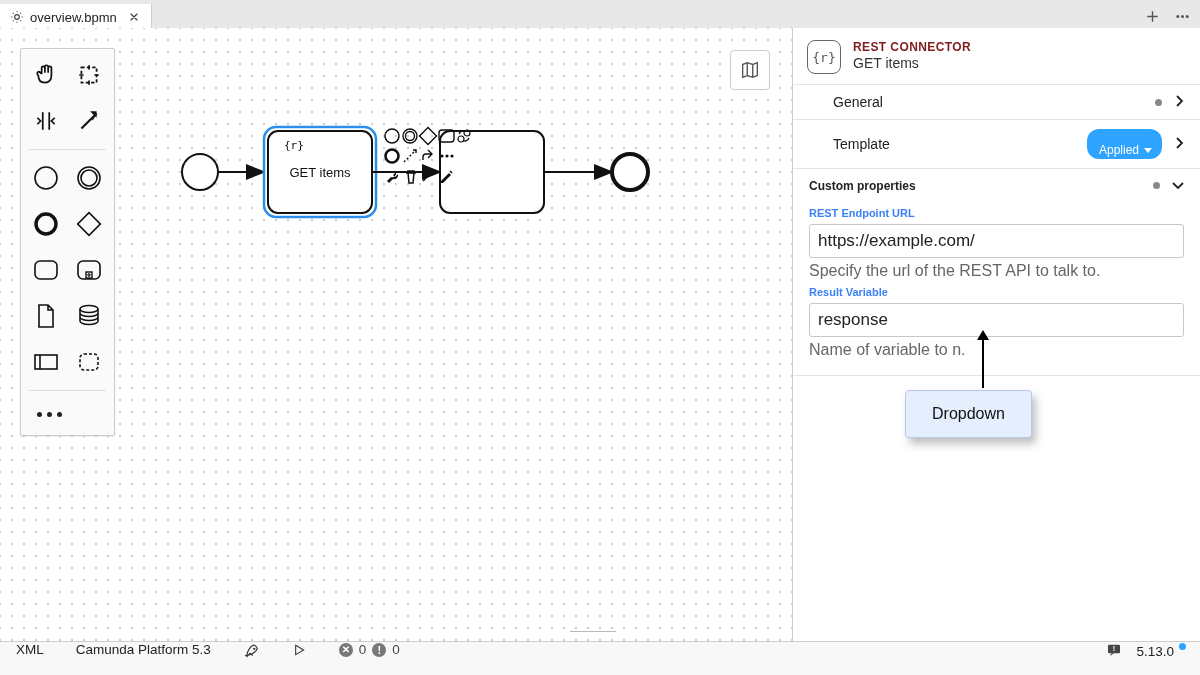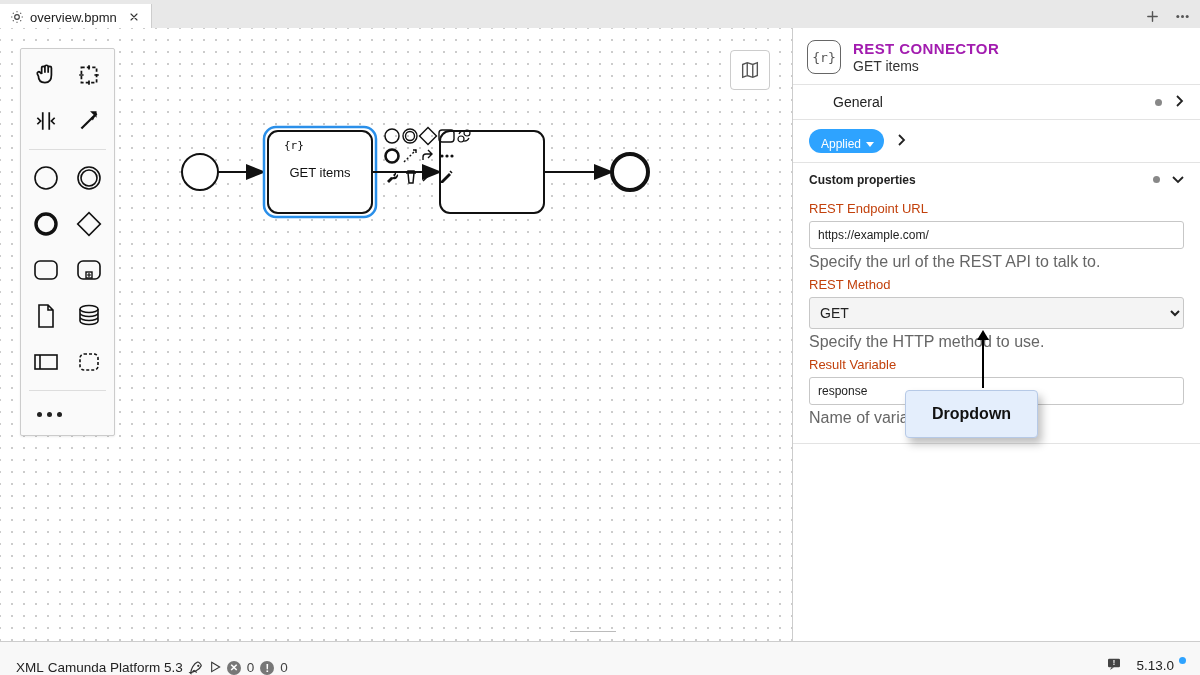"REST CONNECTOR" .props-header .htxt .t1 { color: #a21caf -> #7f1d1d; font-size: 15px -> 12px }
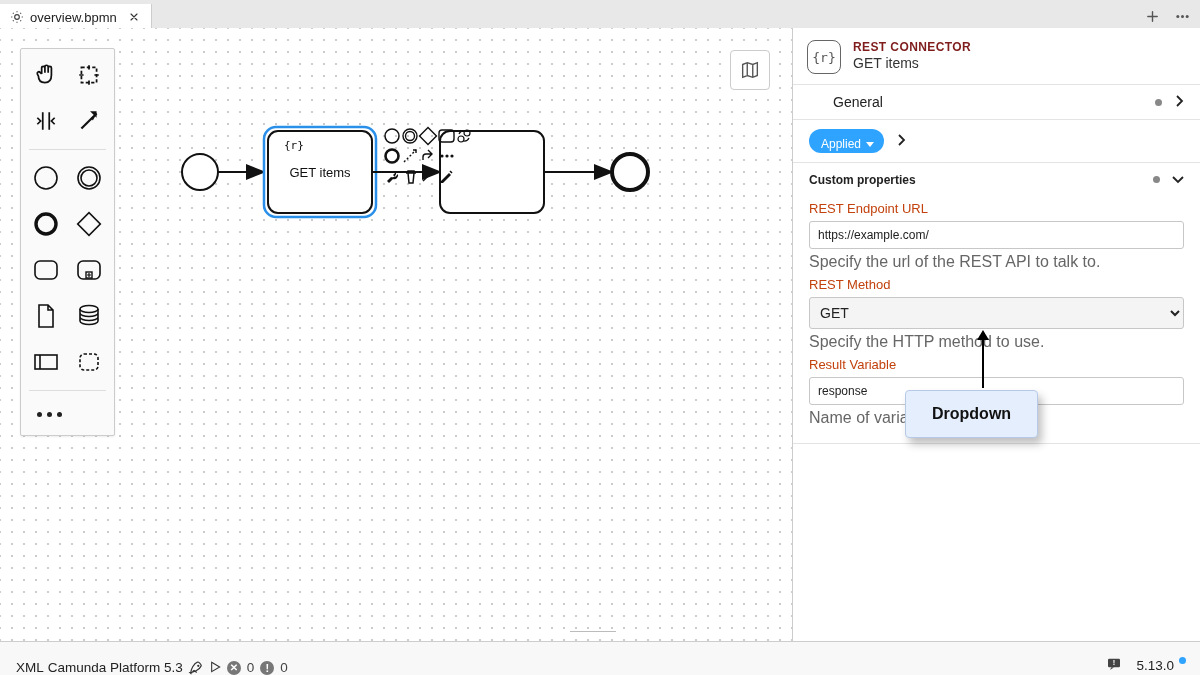"Template" span.label { html: none -> <span>Template</span> }
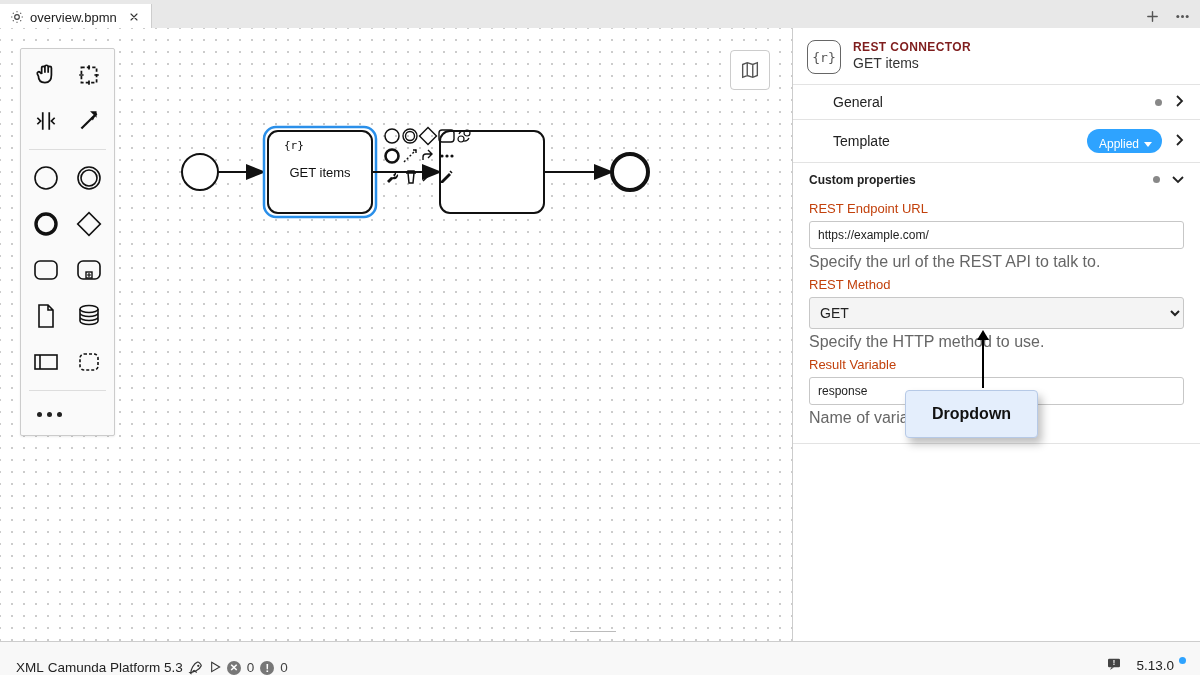"Applied" .badge-applied { padding: 8px 10px 2px 12px -> 14px 10px 2px 12px }
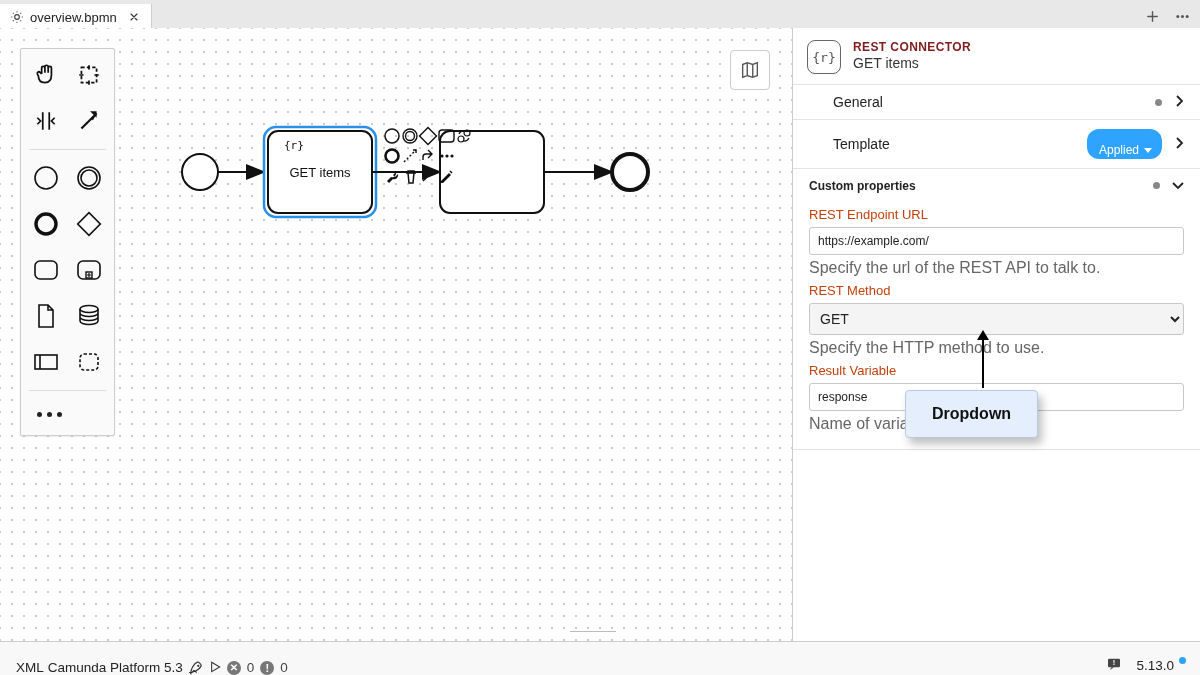"REST Endpoint URL" .field label { color: #c2410c -> #3b82f6; font-size: 13px -> 11px; font-weight: none -> bold }
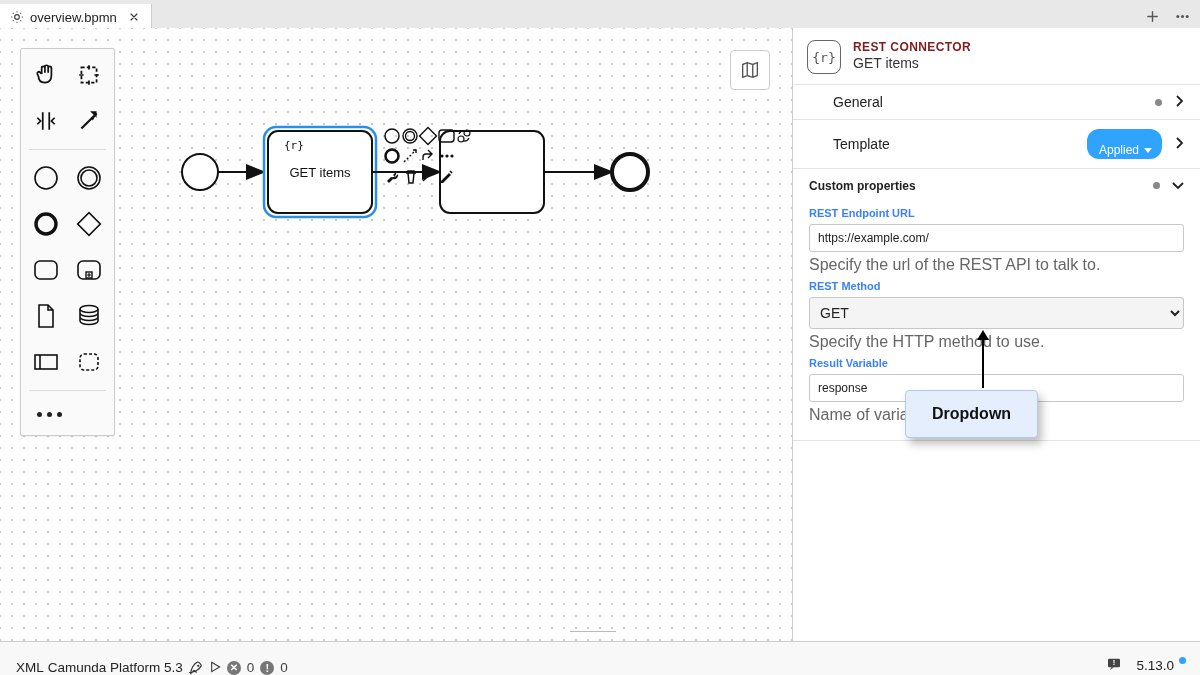"https://example.com/" .field input[type="text"] { font-size: 12px -> 17px }
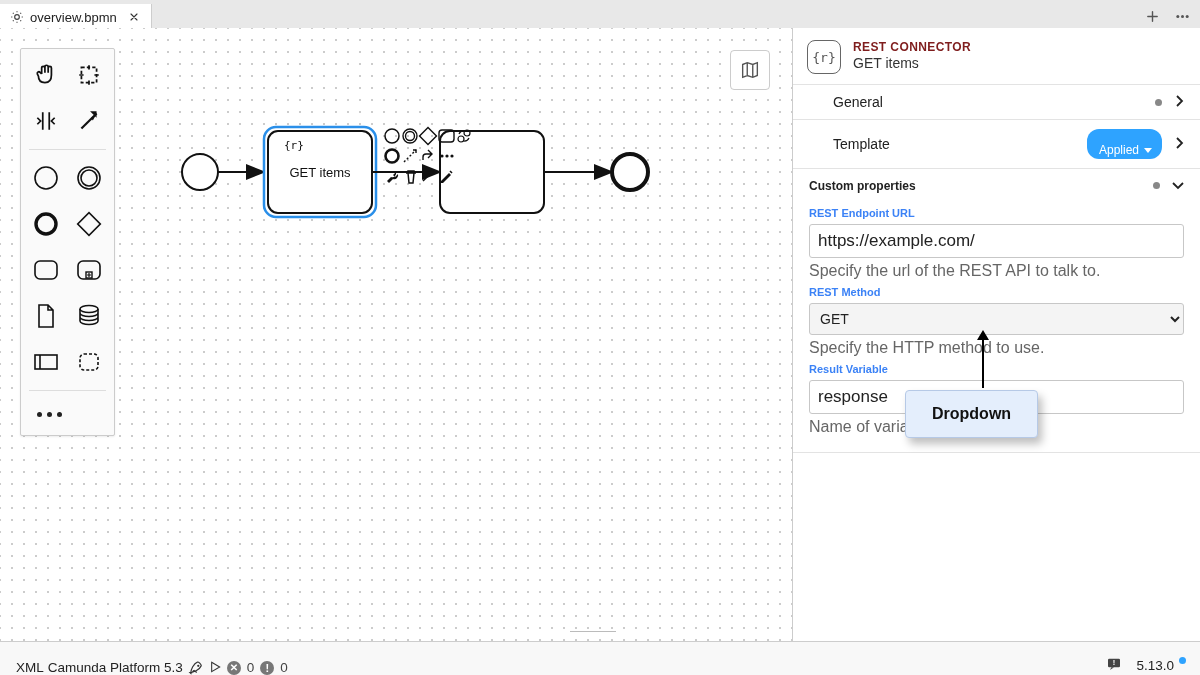"REST Method" div.field { html: <div> <label>REST Method</label> <select> <option>GET</option> </select> <div>Specify the HTTP method to use.</div> </div> -> none }
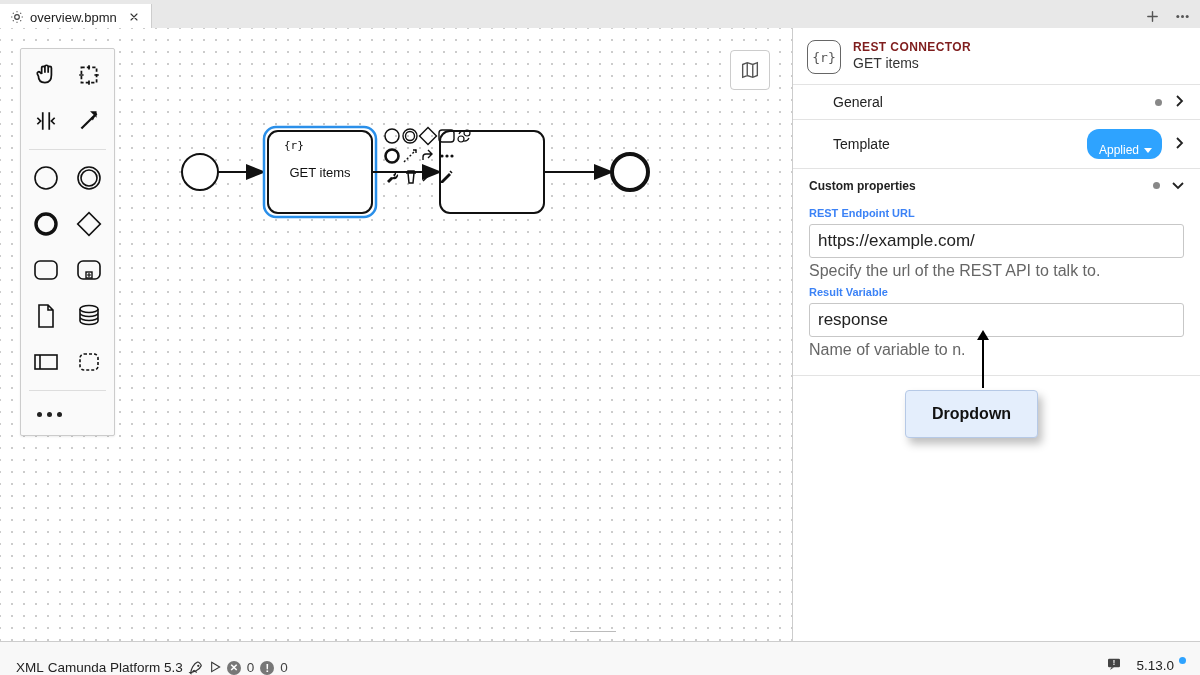"Dropdown" .callout .box { font-weight: bold -> none }
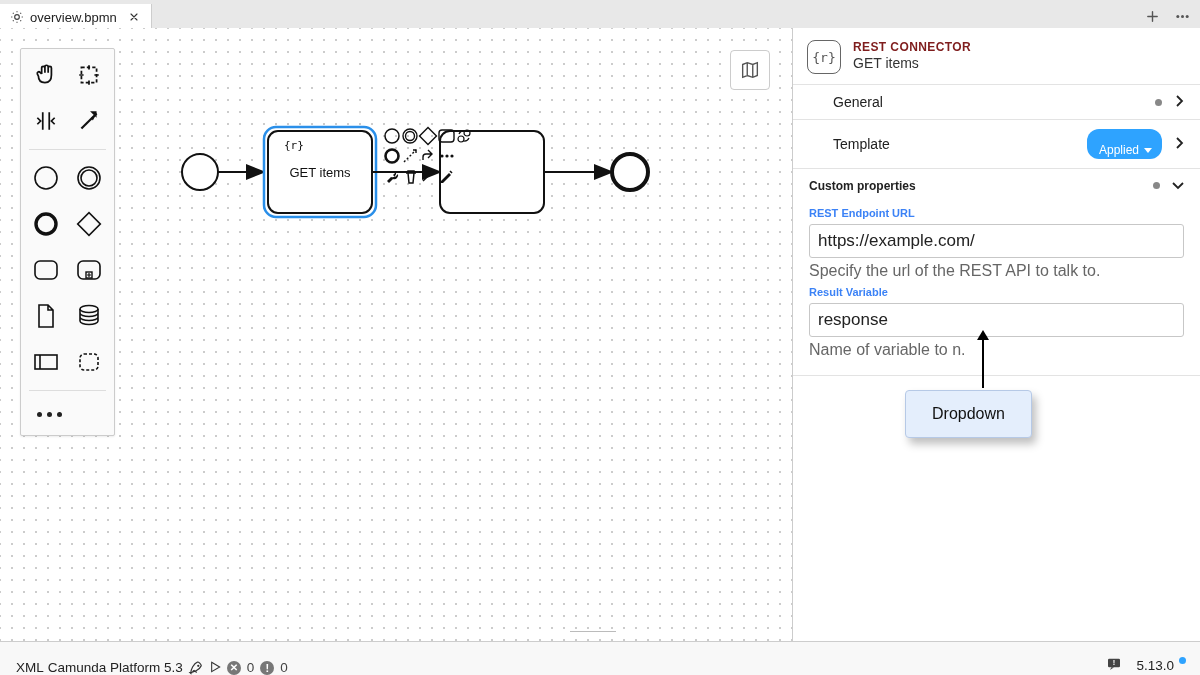"XML" .status { align-items: flex-end -> flex-start; gap: 4px -> 32px }
